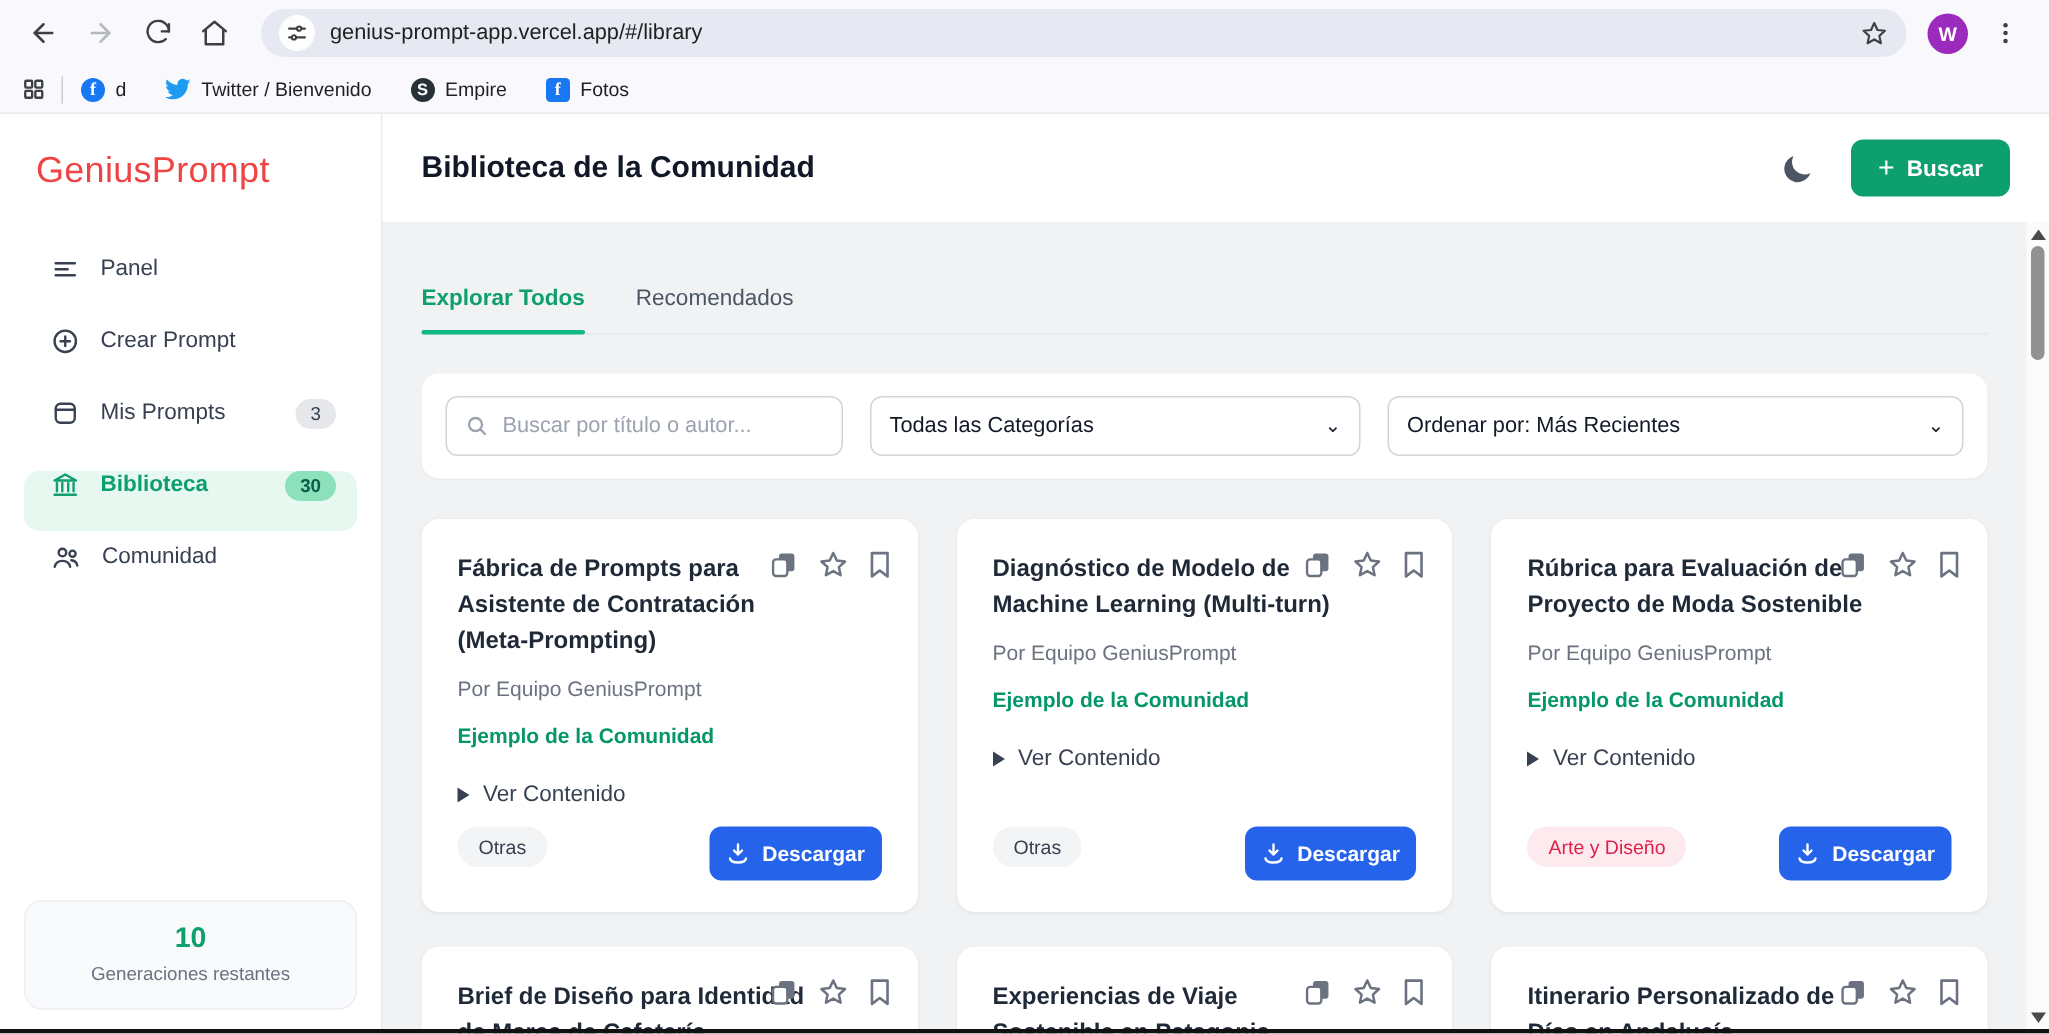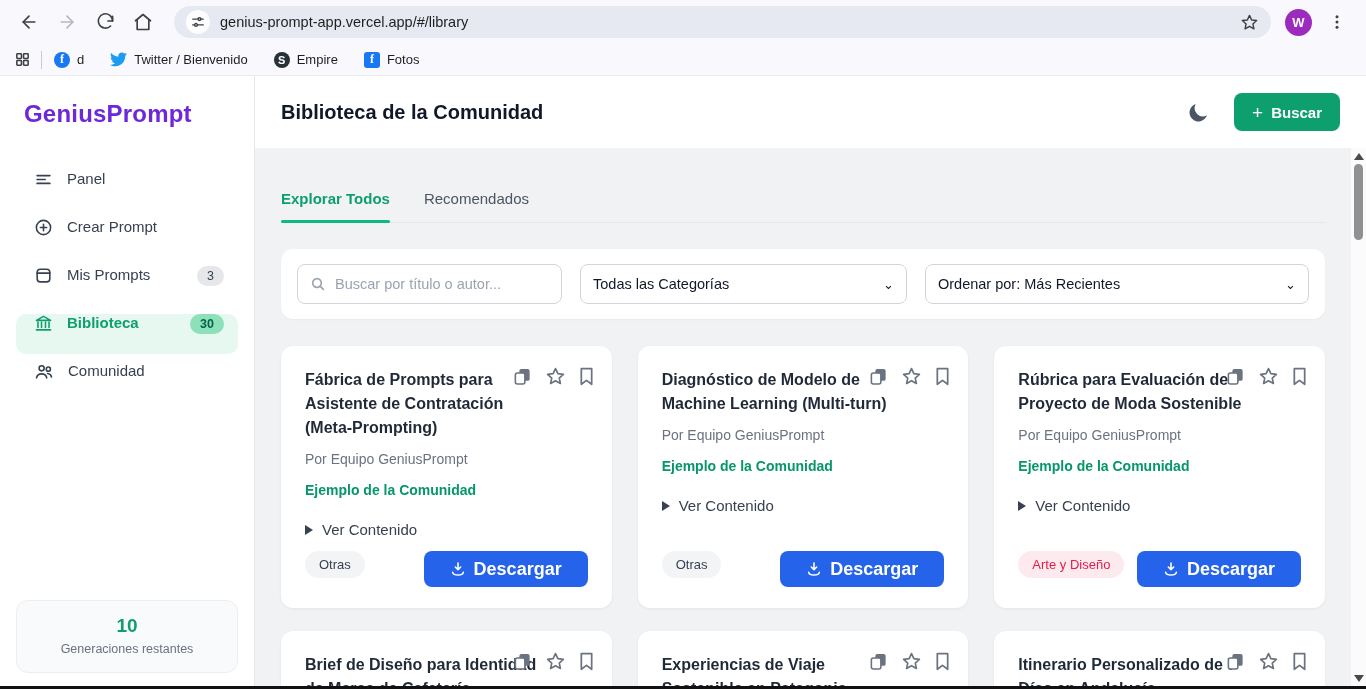"GeniusPrompt" .logo { color: #6d28d9 -> #ef4444; font-weight: 700 -> 400 }
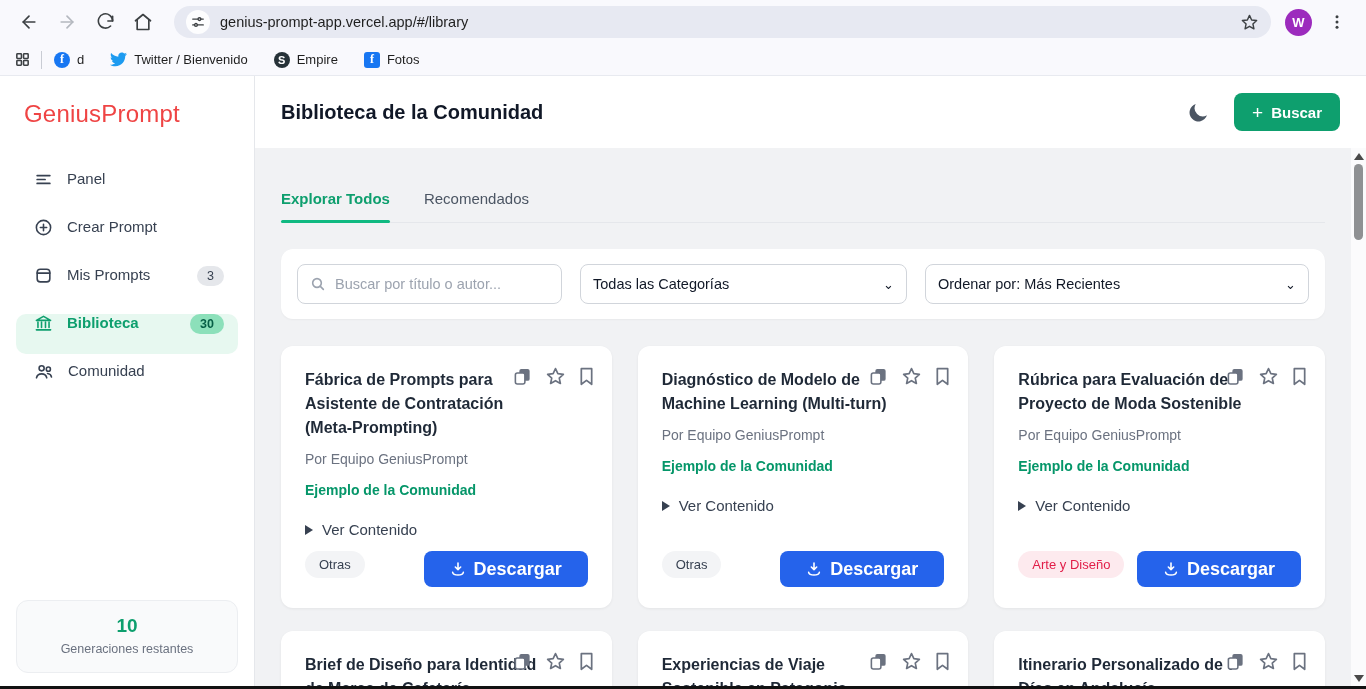"Descargar" .dl-btn { font-size: 18px -> 14px; padding: 0 26px -> 0 11px }
